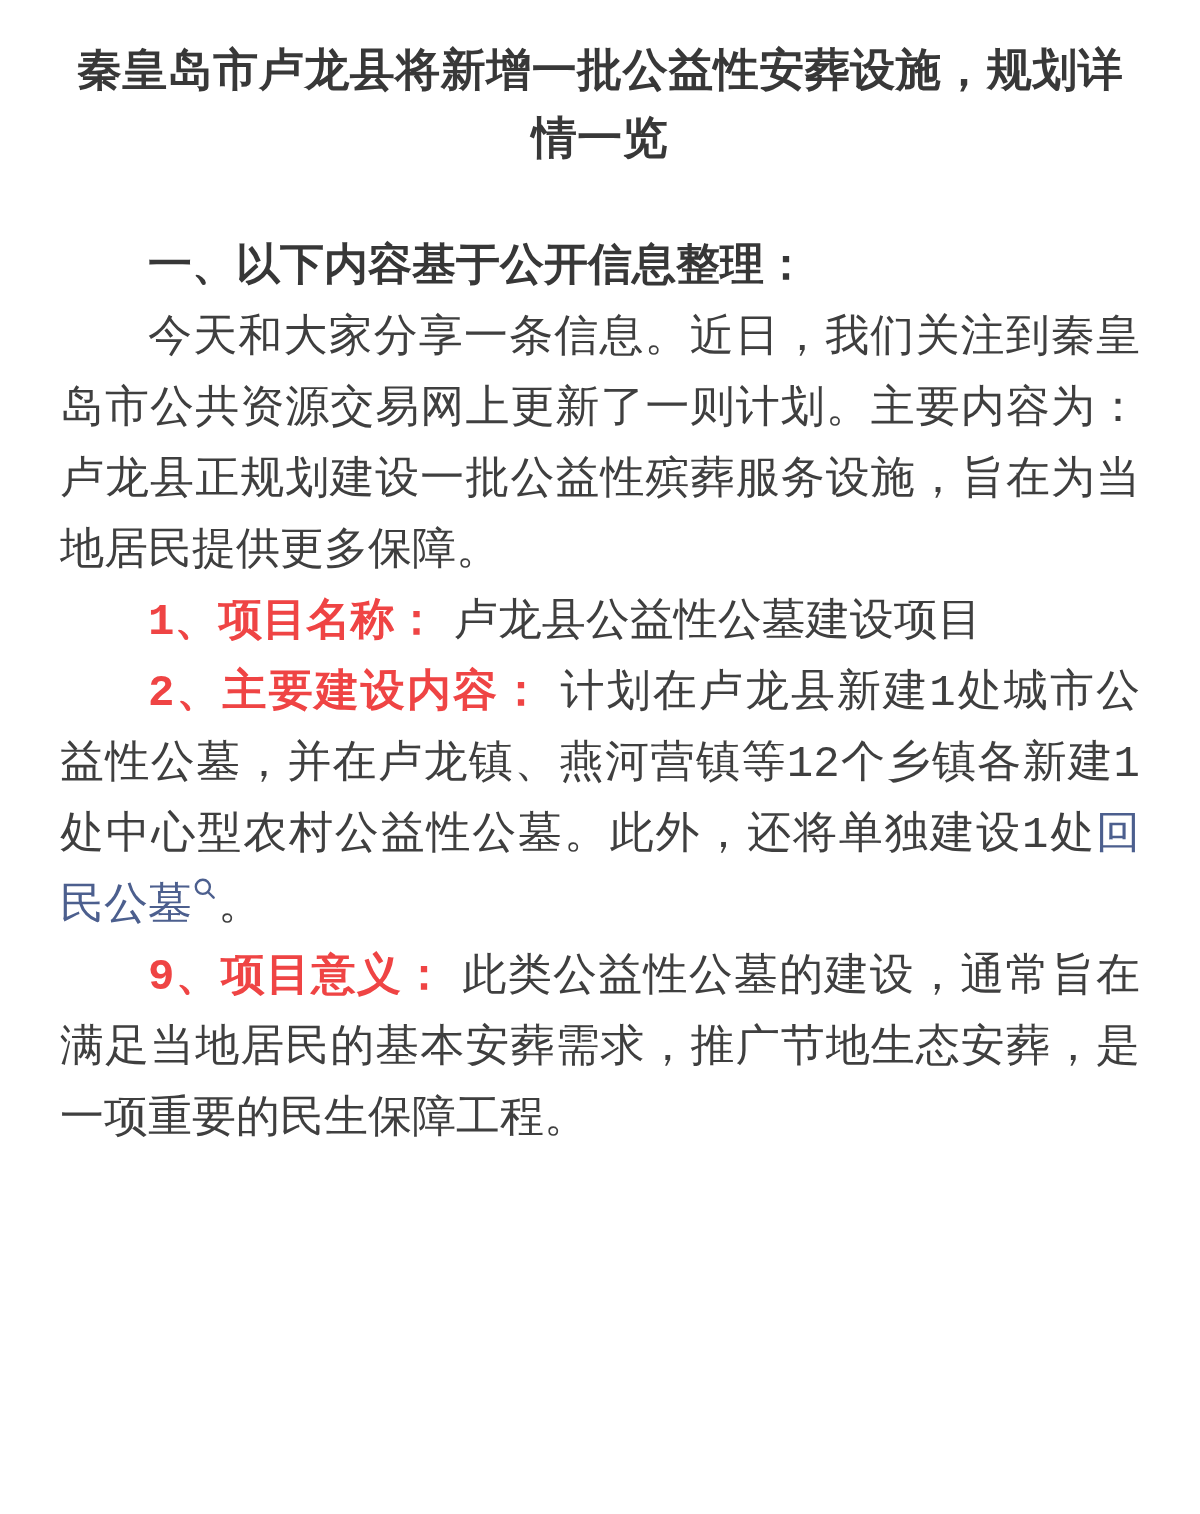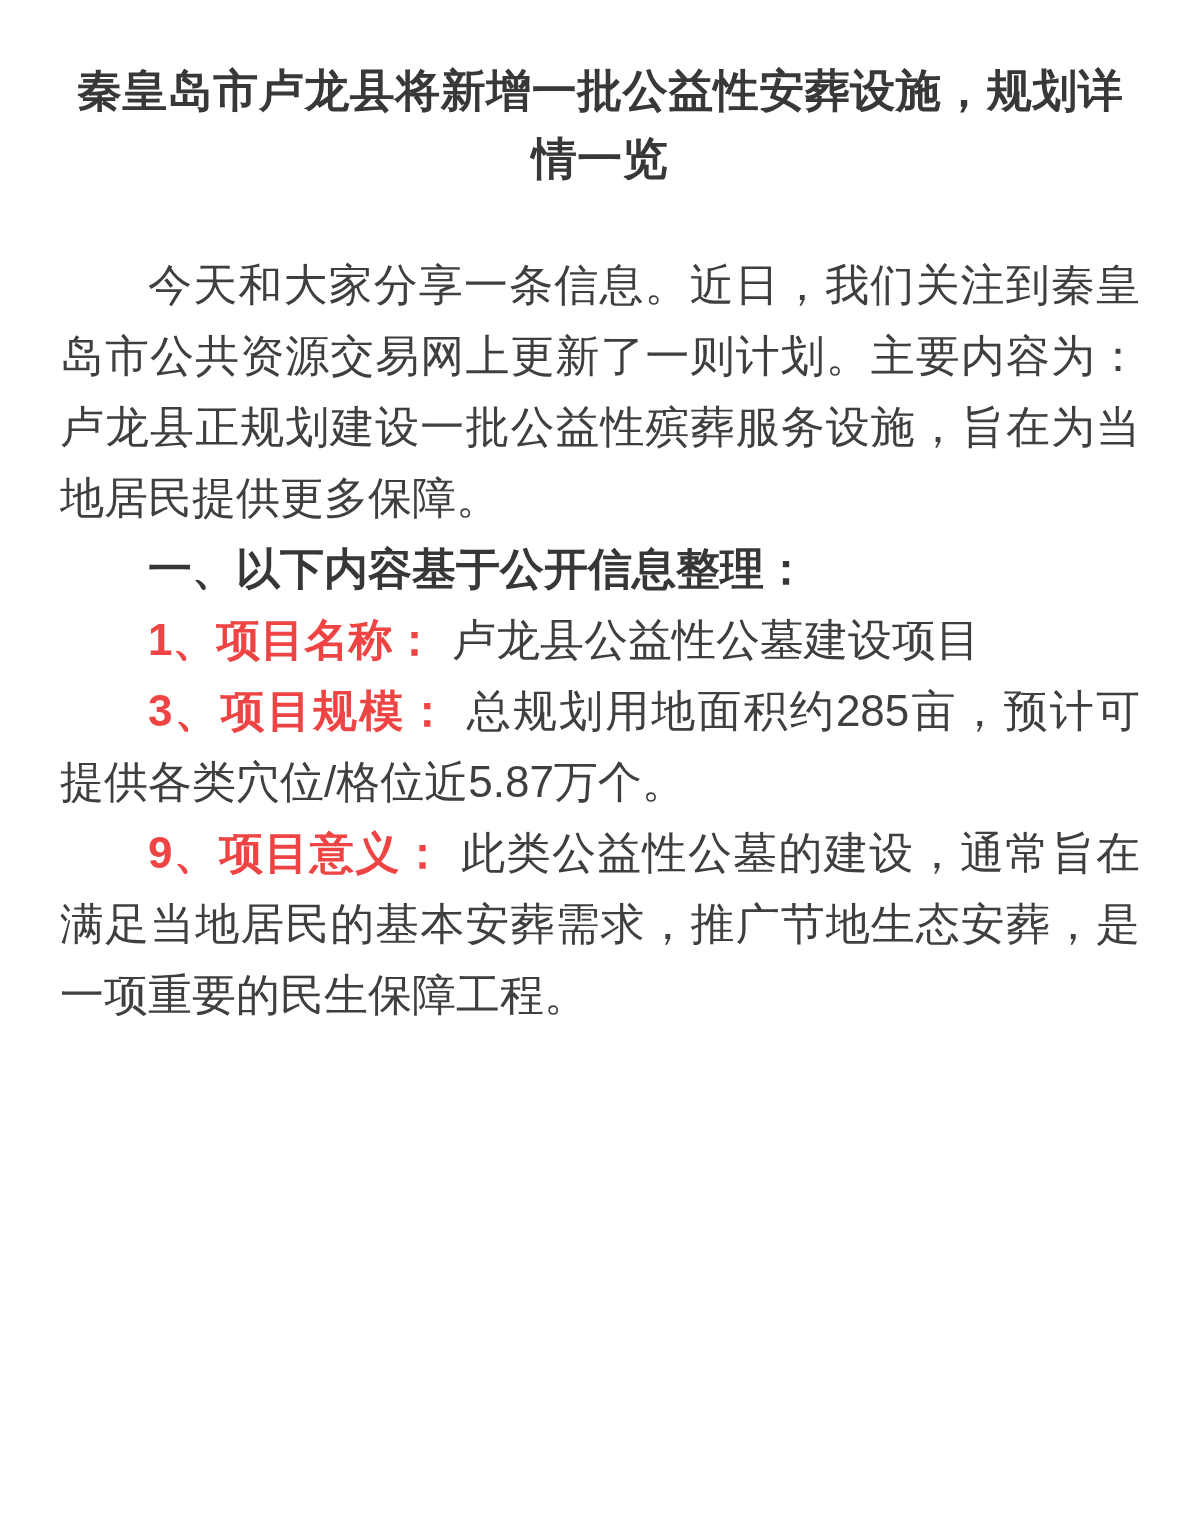"秦皇岛市卢龙县将新增一批公益性安葬设施，规划详情一览" .page { font-family: Liberation Sans, sans-serif -> Liberation Mono, monospace; padding: 57px 60px 0 60px -> 40px 60px 0 60px }
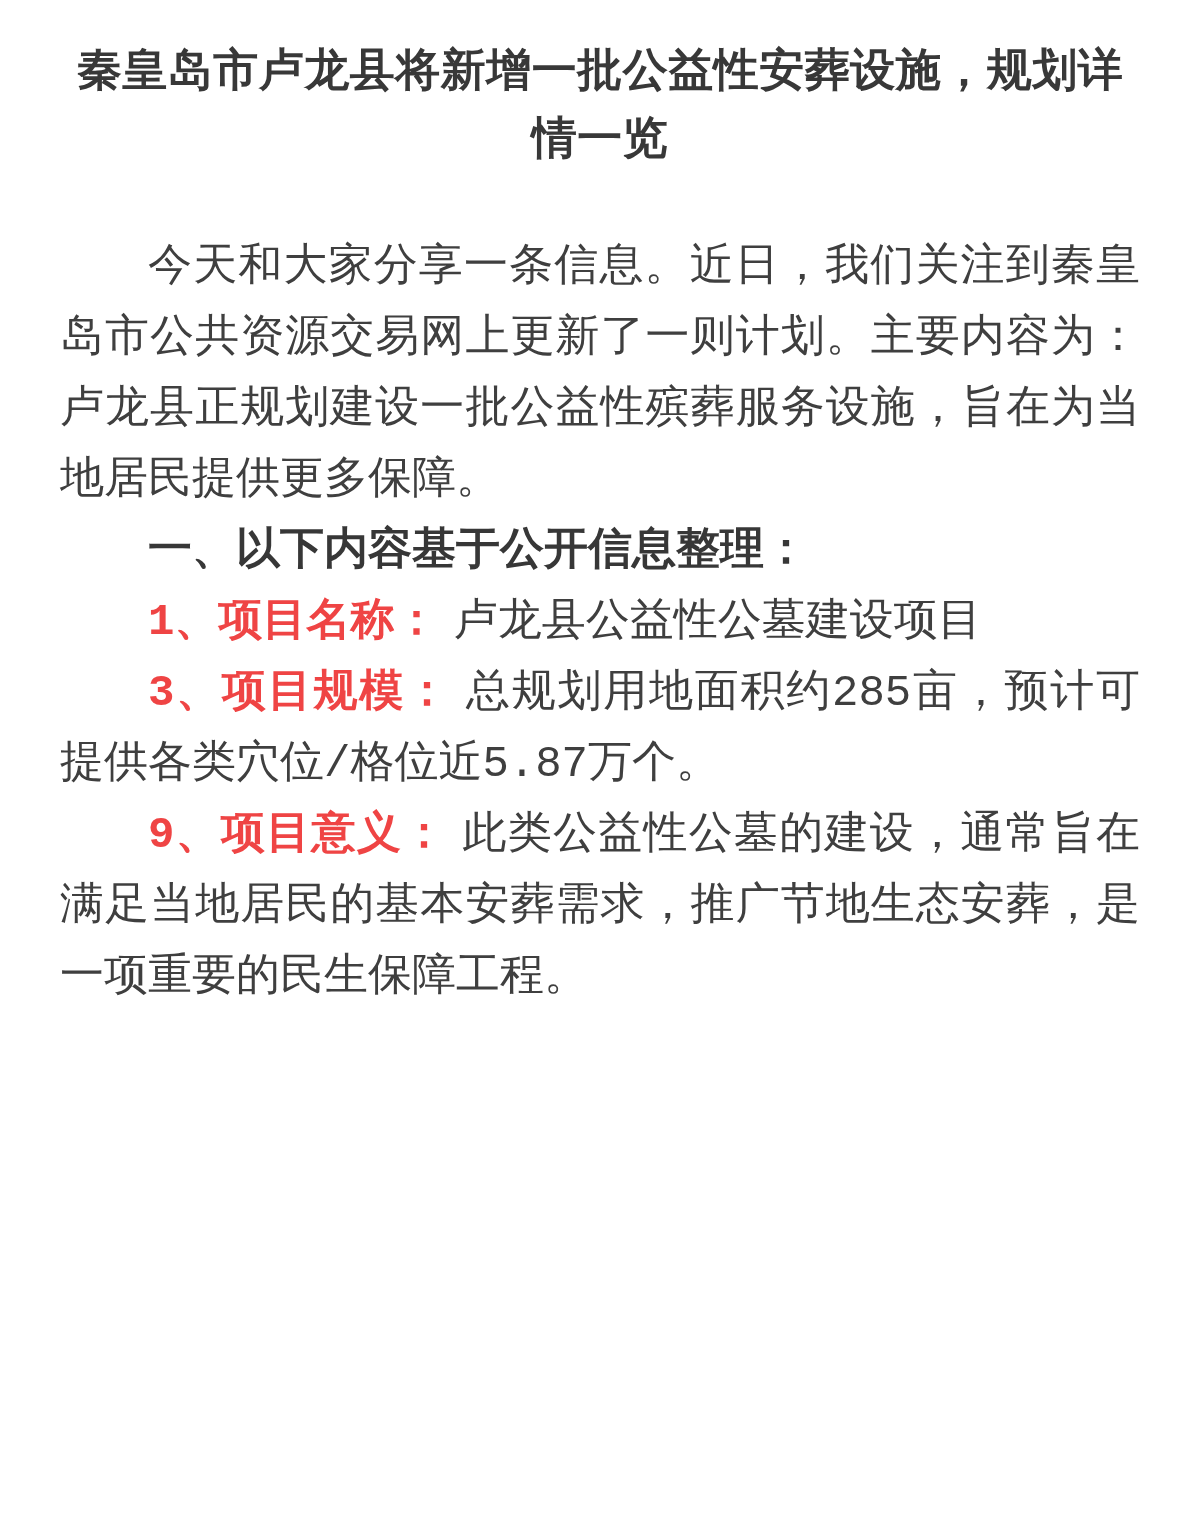"今天和大家分享一条信息。近日，我们关注到秦皇岛市公共资源交易网上更新了一则计划。" p.para { order: before "一、以下内容基于公开信息整理：" -> after "一、以下内容基于公开信息整理：" }
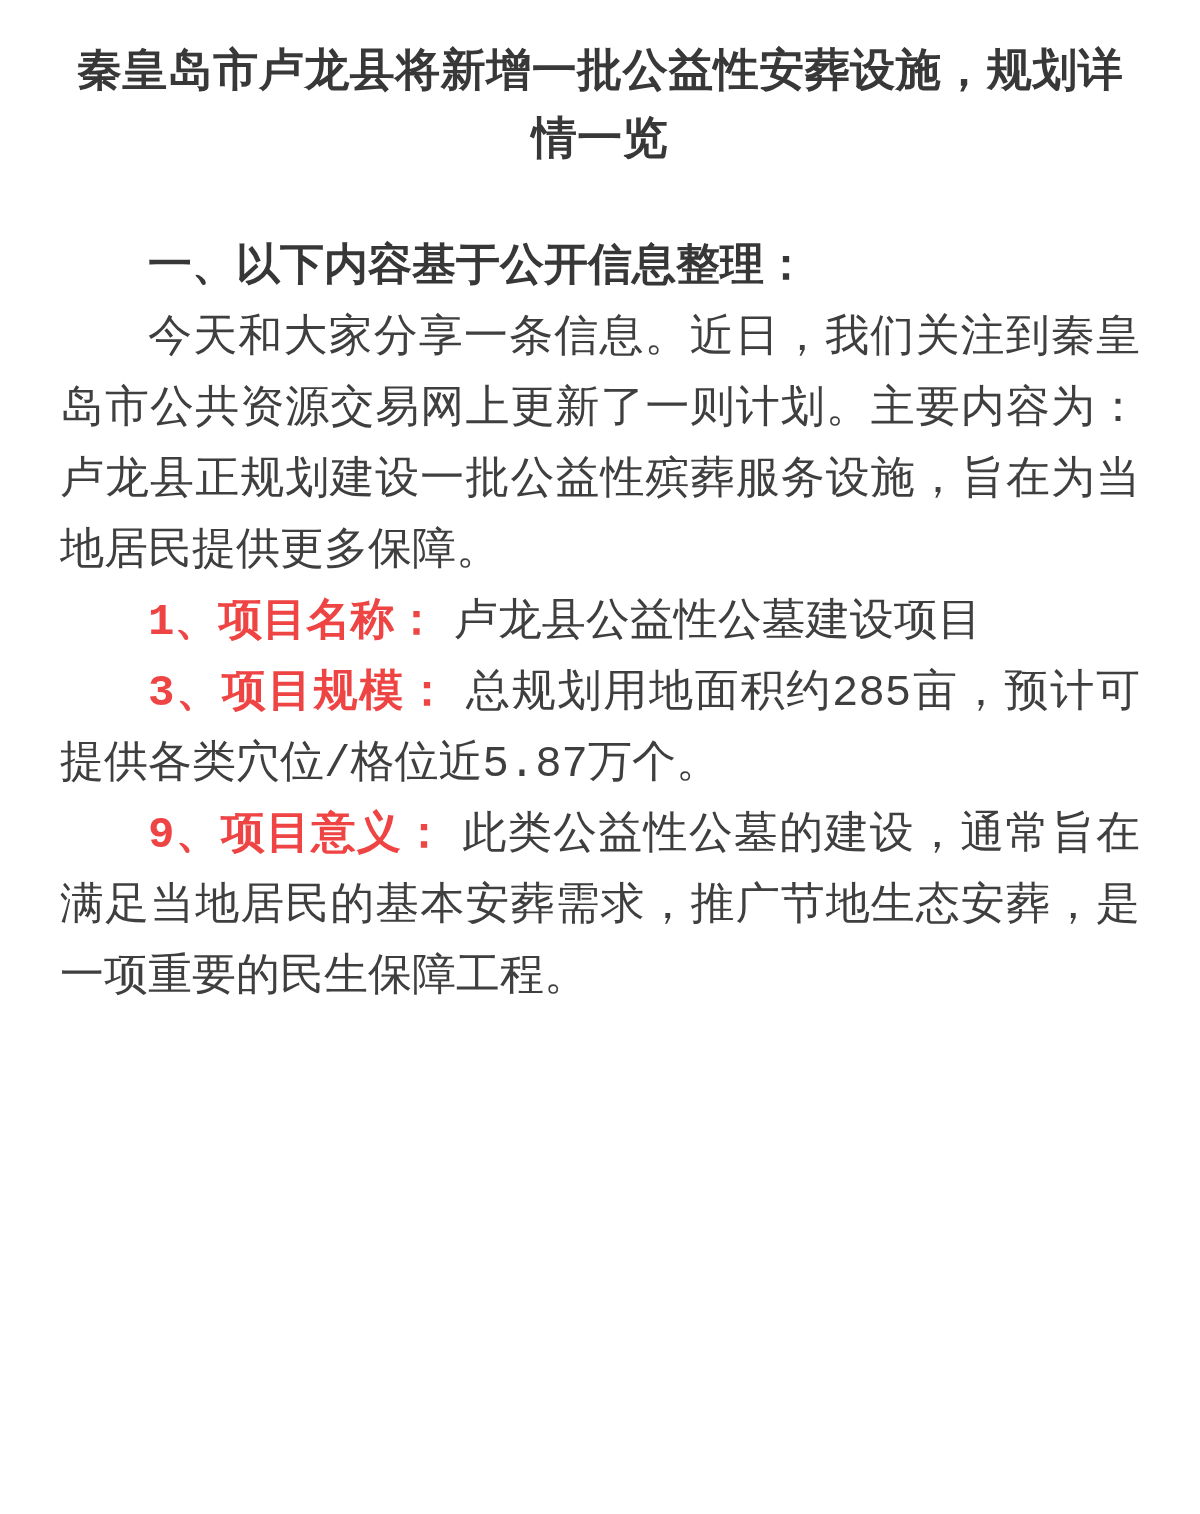"2、主要建设内容：" p.para { html: none -> <p> <span>2、主要建设内容：</span><span>计划在卢龙县新建1处城市公益性公墓，并在卢龙镇、燕河营镇等12个乡镇各新建1处中心型农村公益性公墓。此外，还将单独建设1处</span><a>回民公墓</a><sup><svg> <circle></circle> <line></line> </svg></sup><span>。</span> </p> }
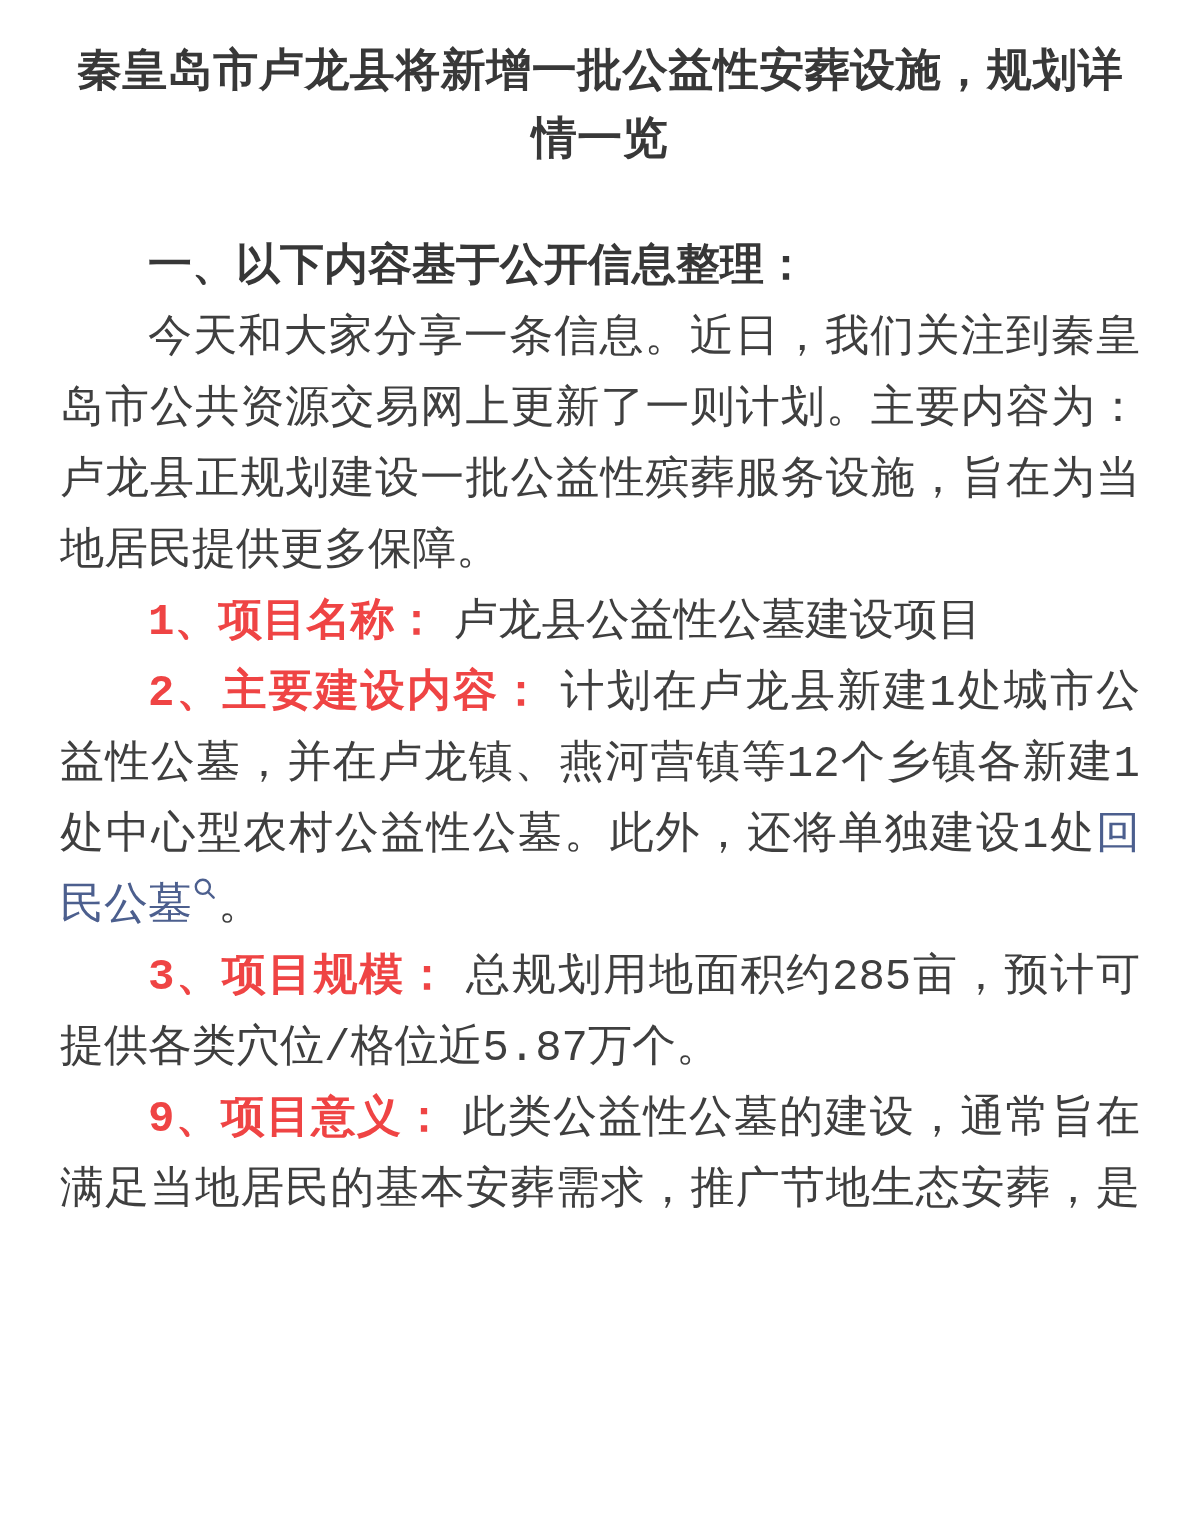"3、项目规模：" p.para { html: <p> <span>3、项目规模：</span><span>总规划用地面积约285亩，预计可提供各类穴位/格位近5.87万个。</span> </p> -> none }
